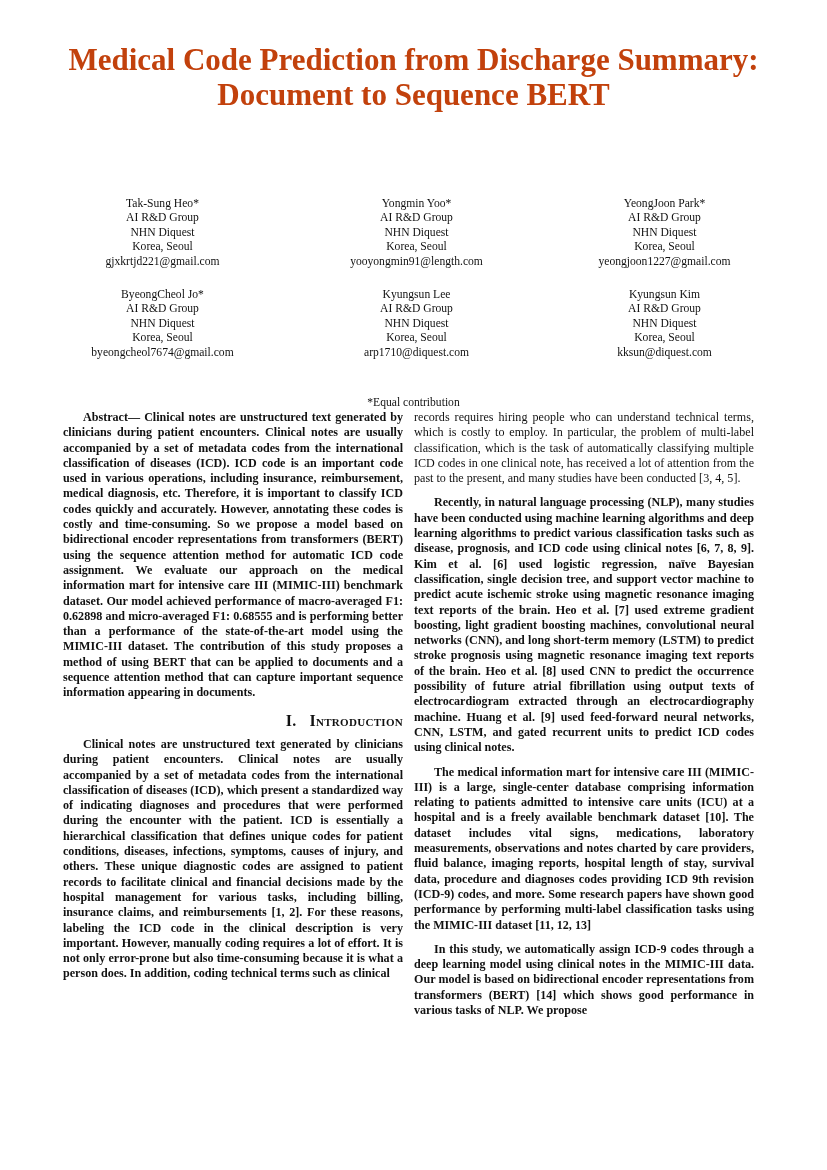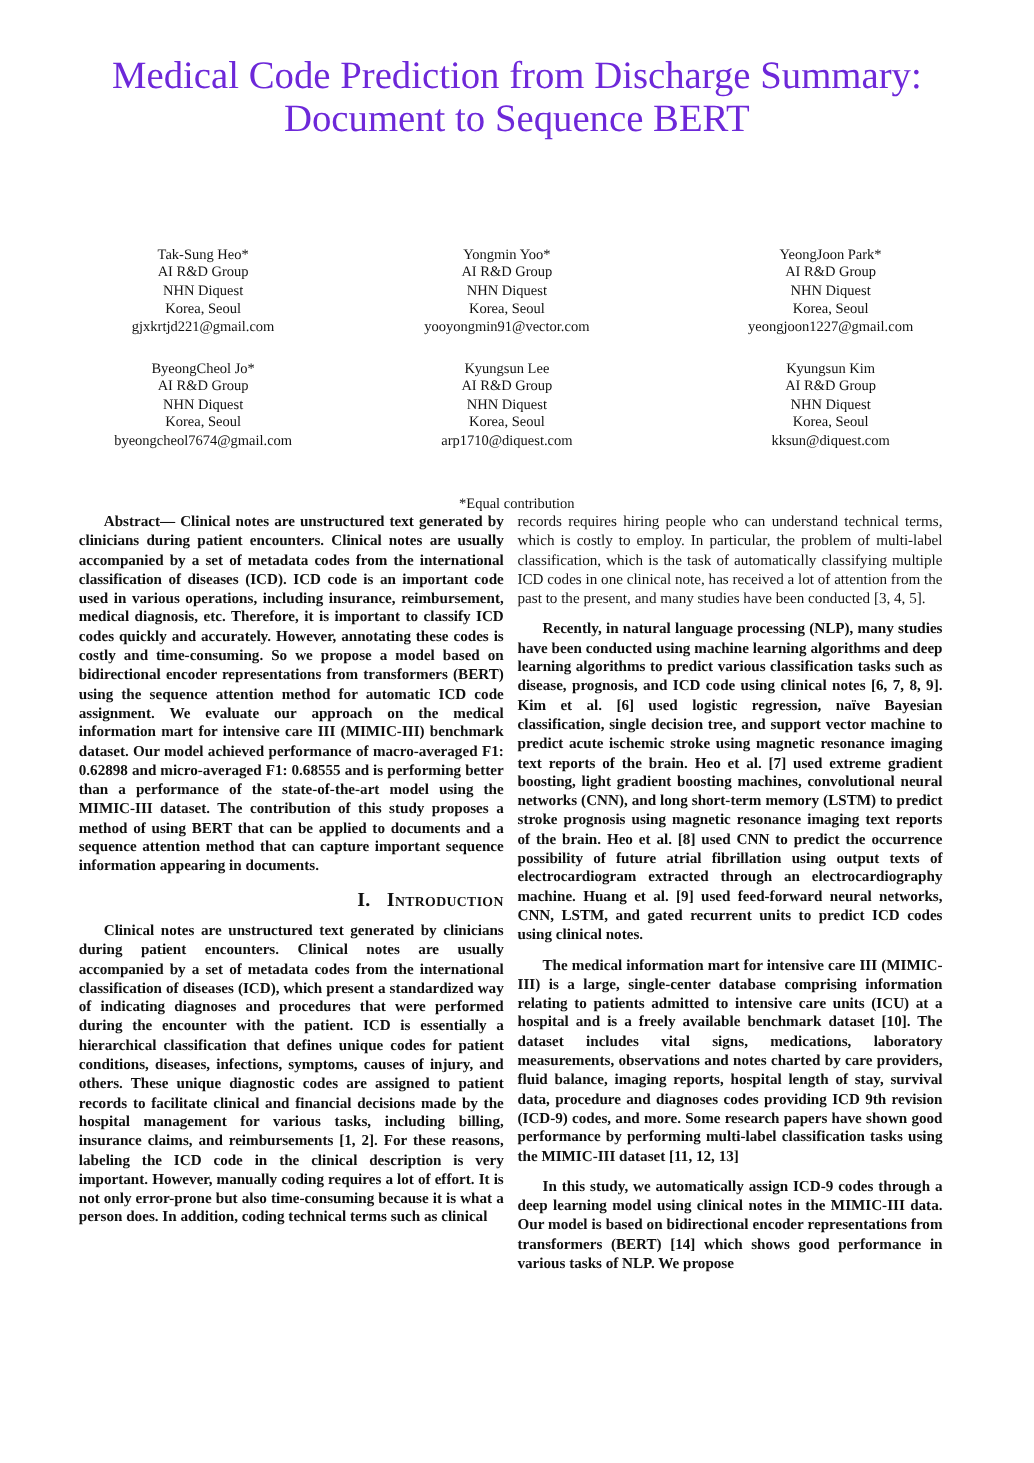"Medical Code Prediction from Discharge" .title { color: #6d28d9 -> #c2410c; font-weight: none -> bold }
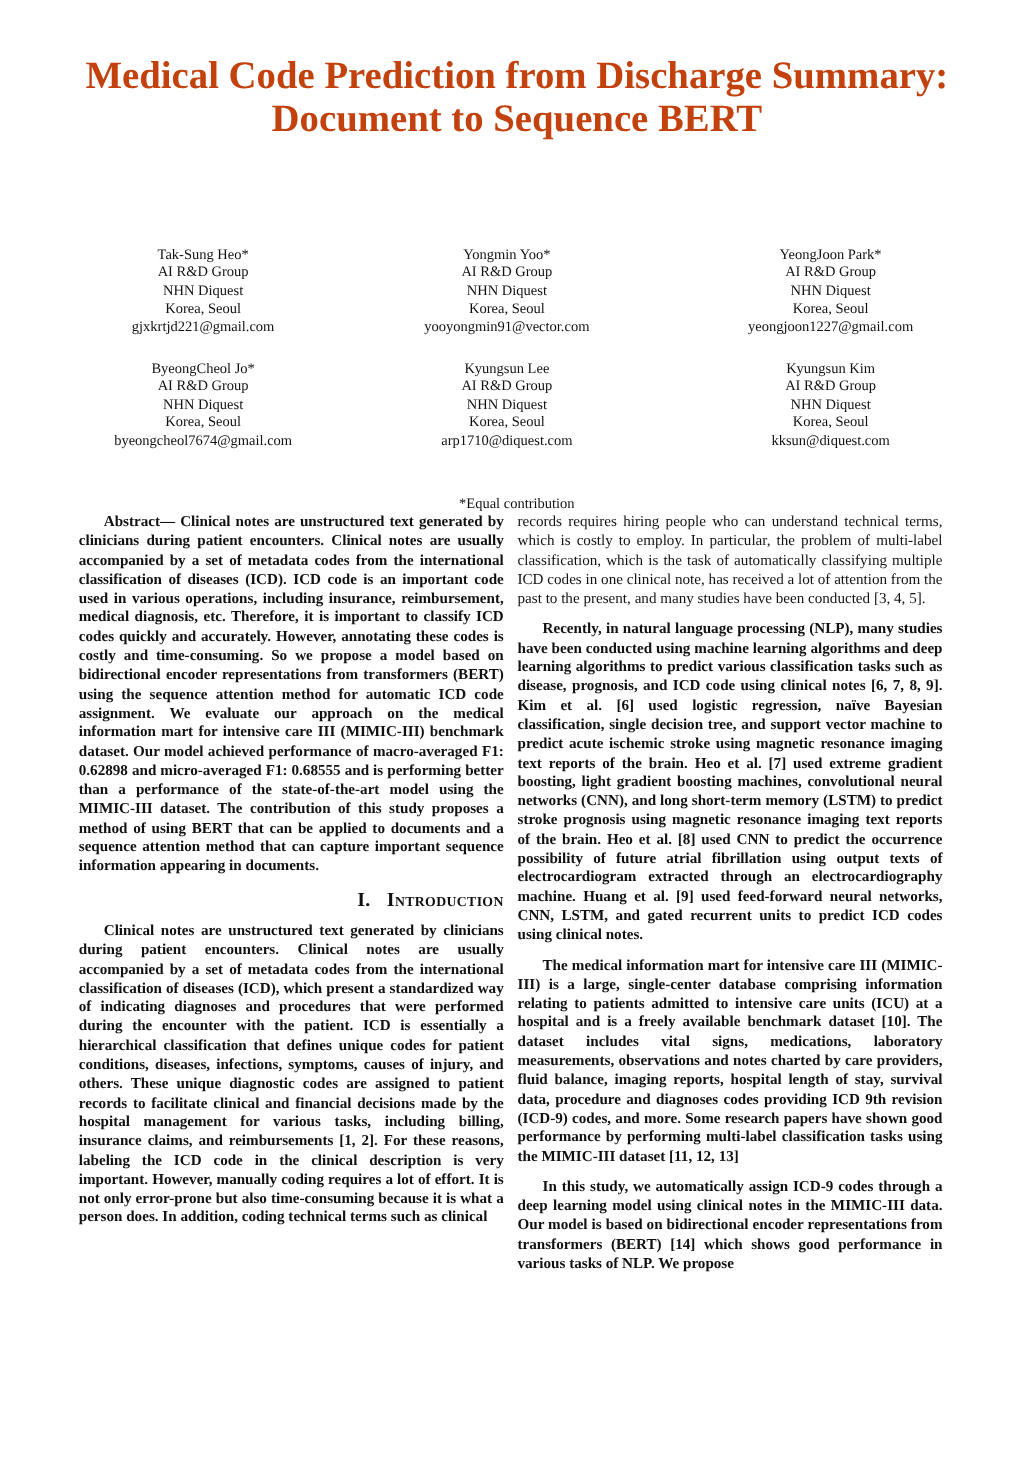"Yongmin Yoo*" .author.c1 { left: 243px -> 254px }
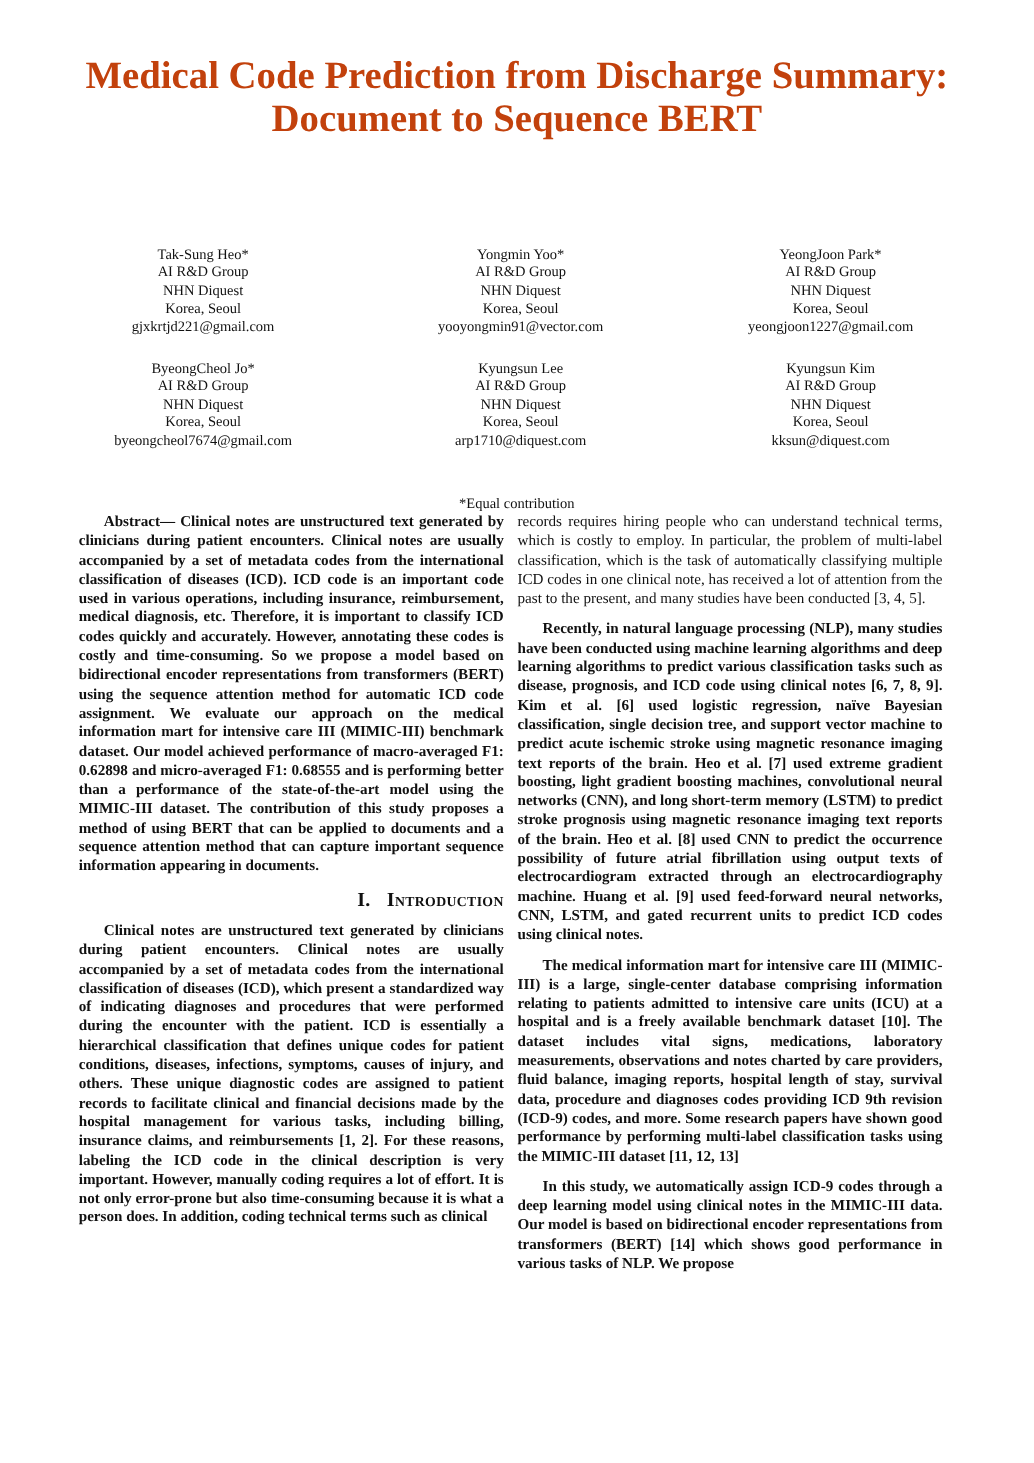"yooyongmin91@vector.com" div { text: yooyongmin91@vector.com -> yooyongmin91@length.com }
